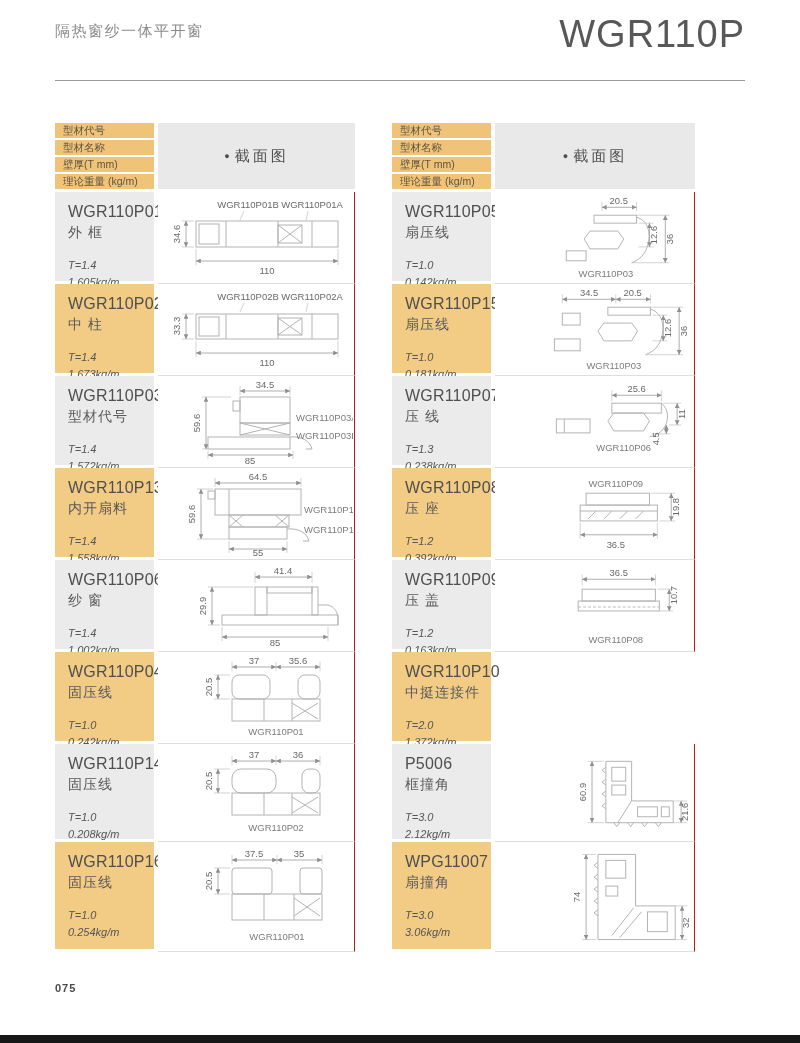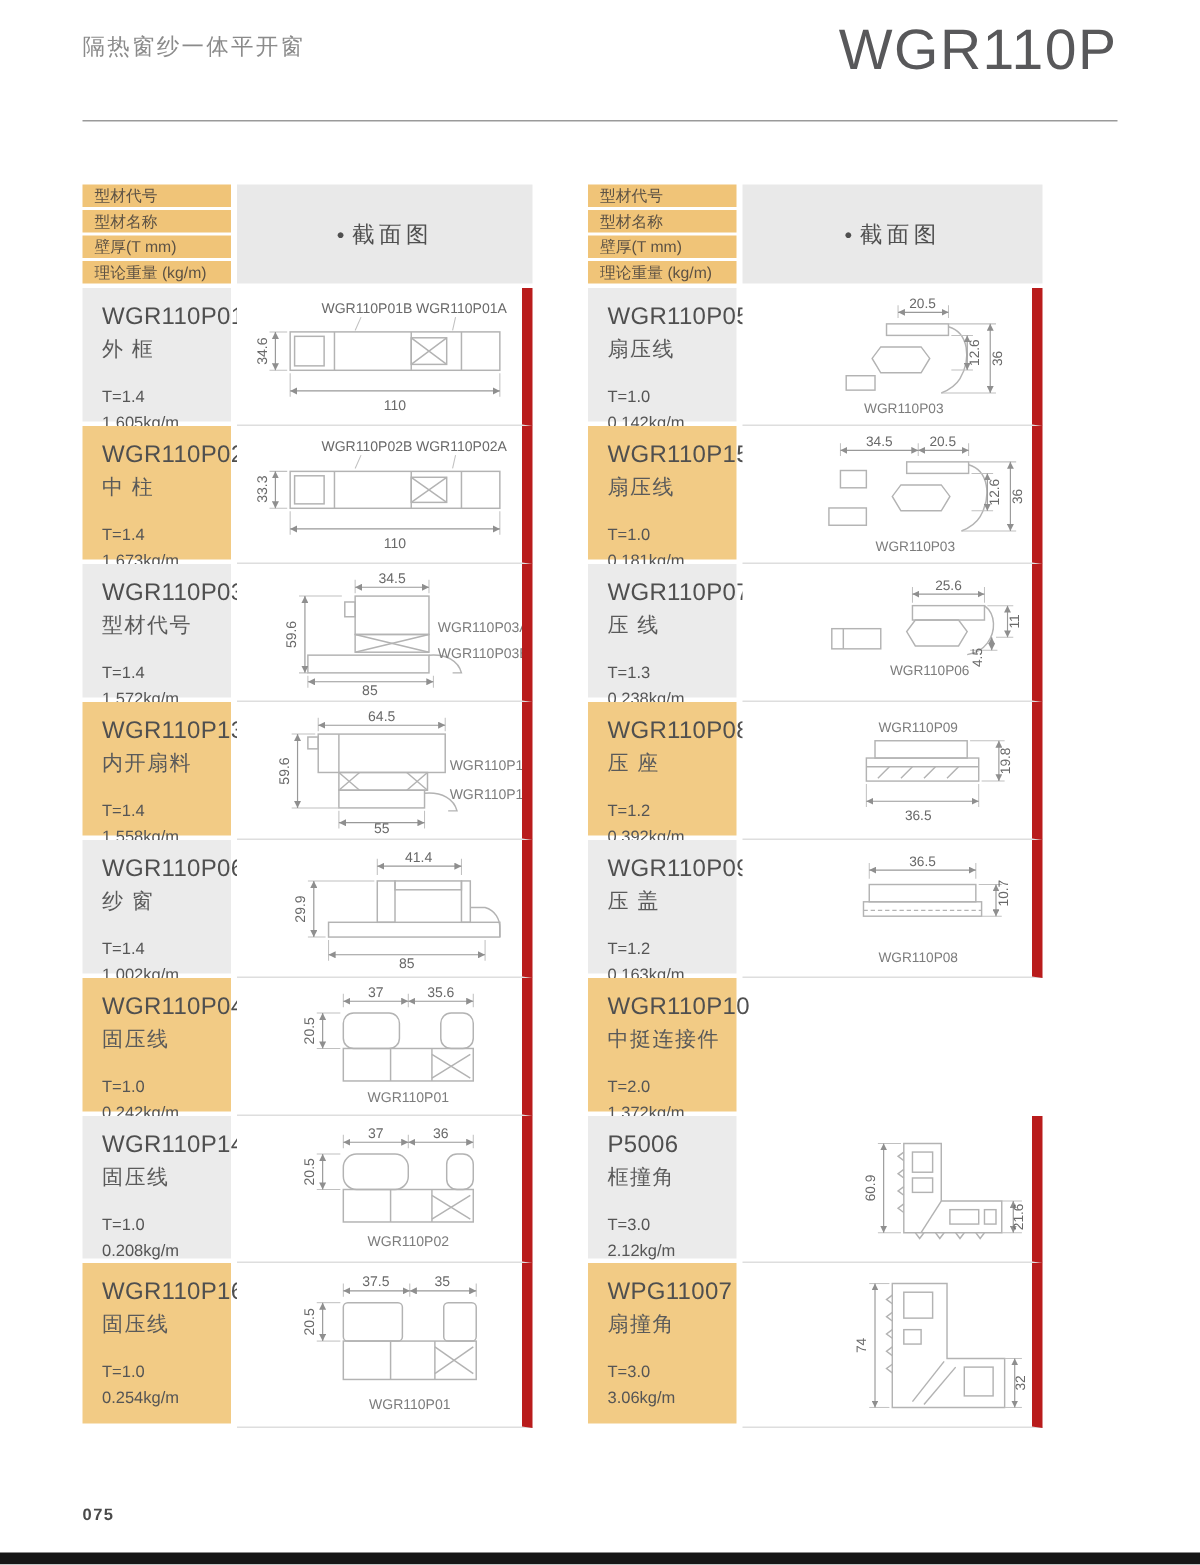"WGR110P01B" .cdiag { border-right: 7px solid #b91c1c -> 1px solid #b91c1c }
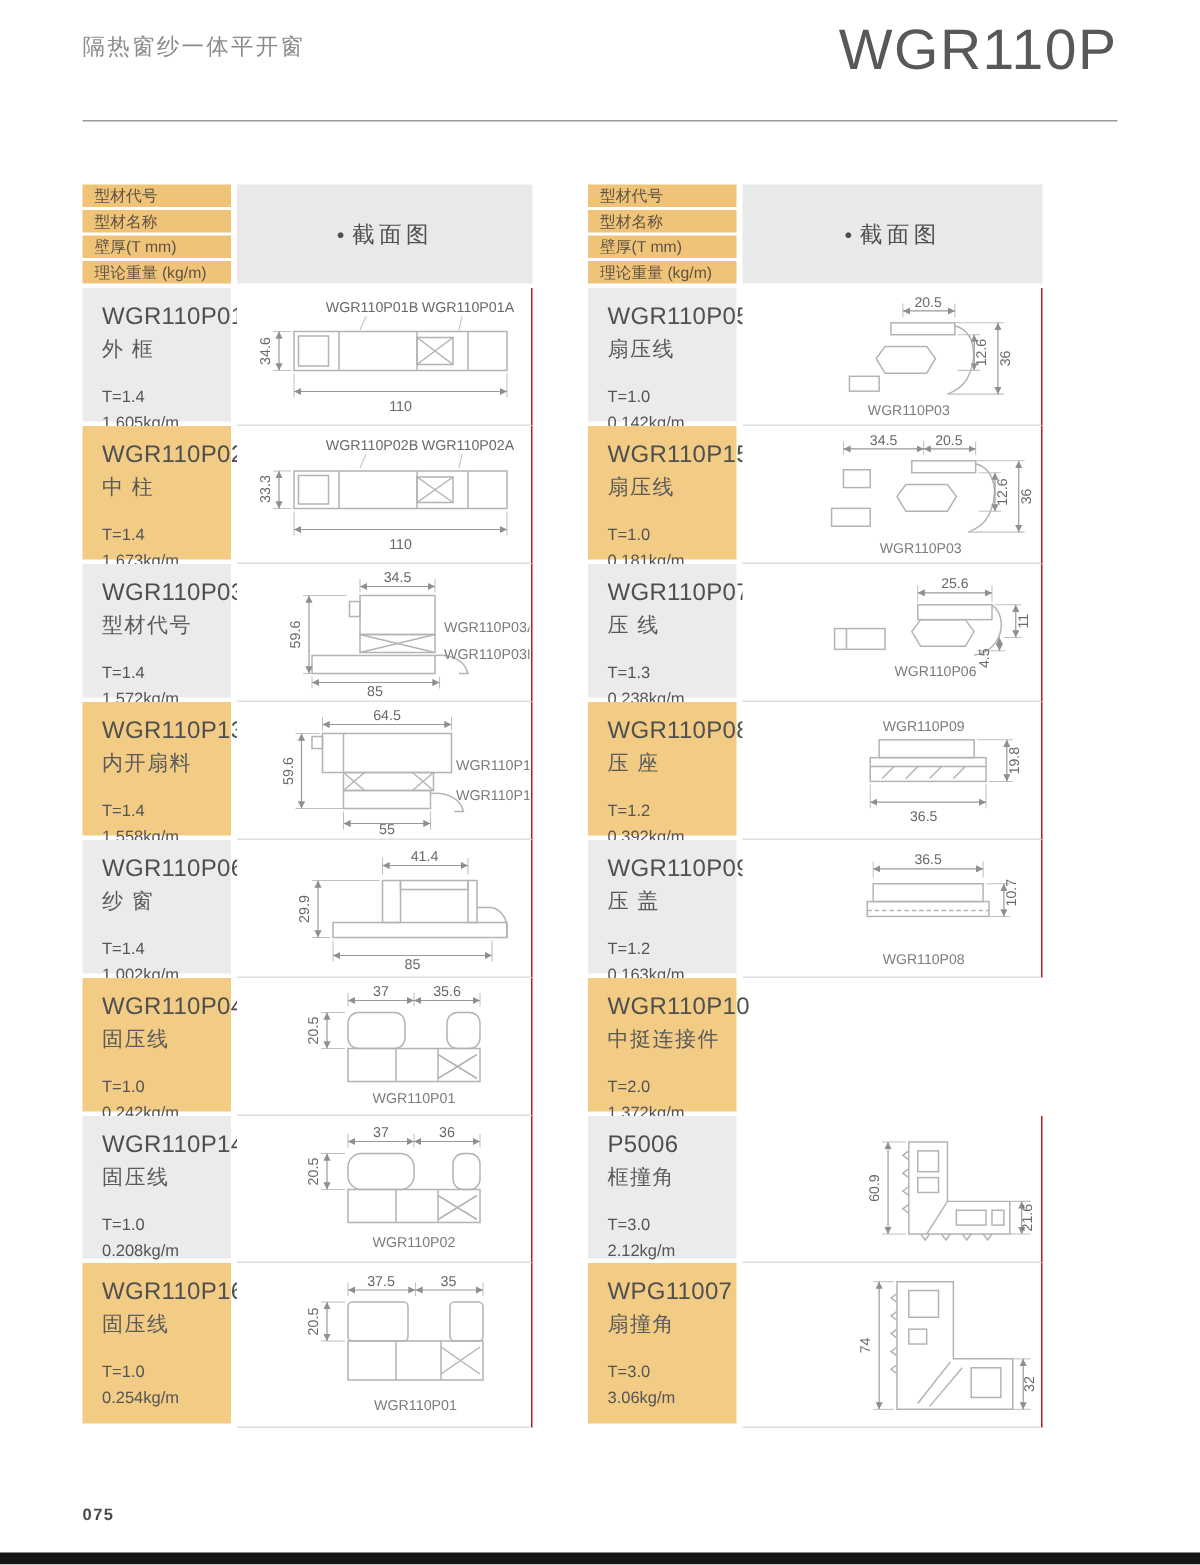"T=1.4" .spec { font-style: none -> italic }
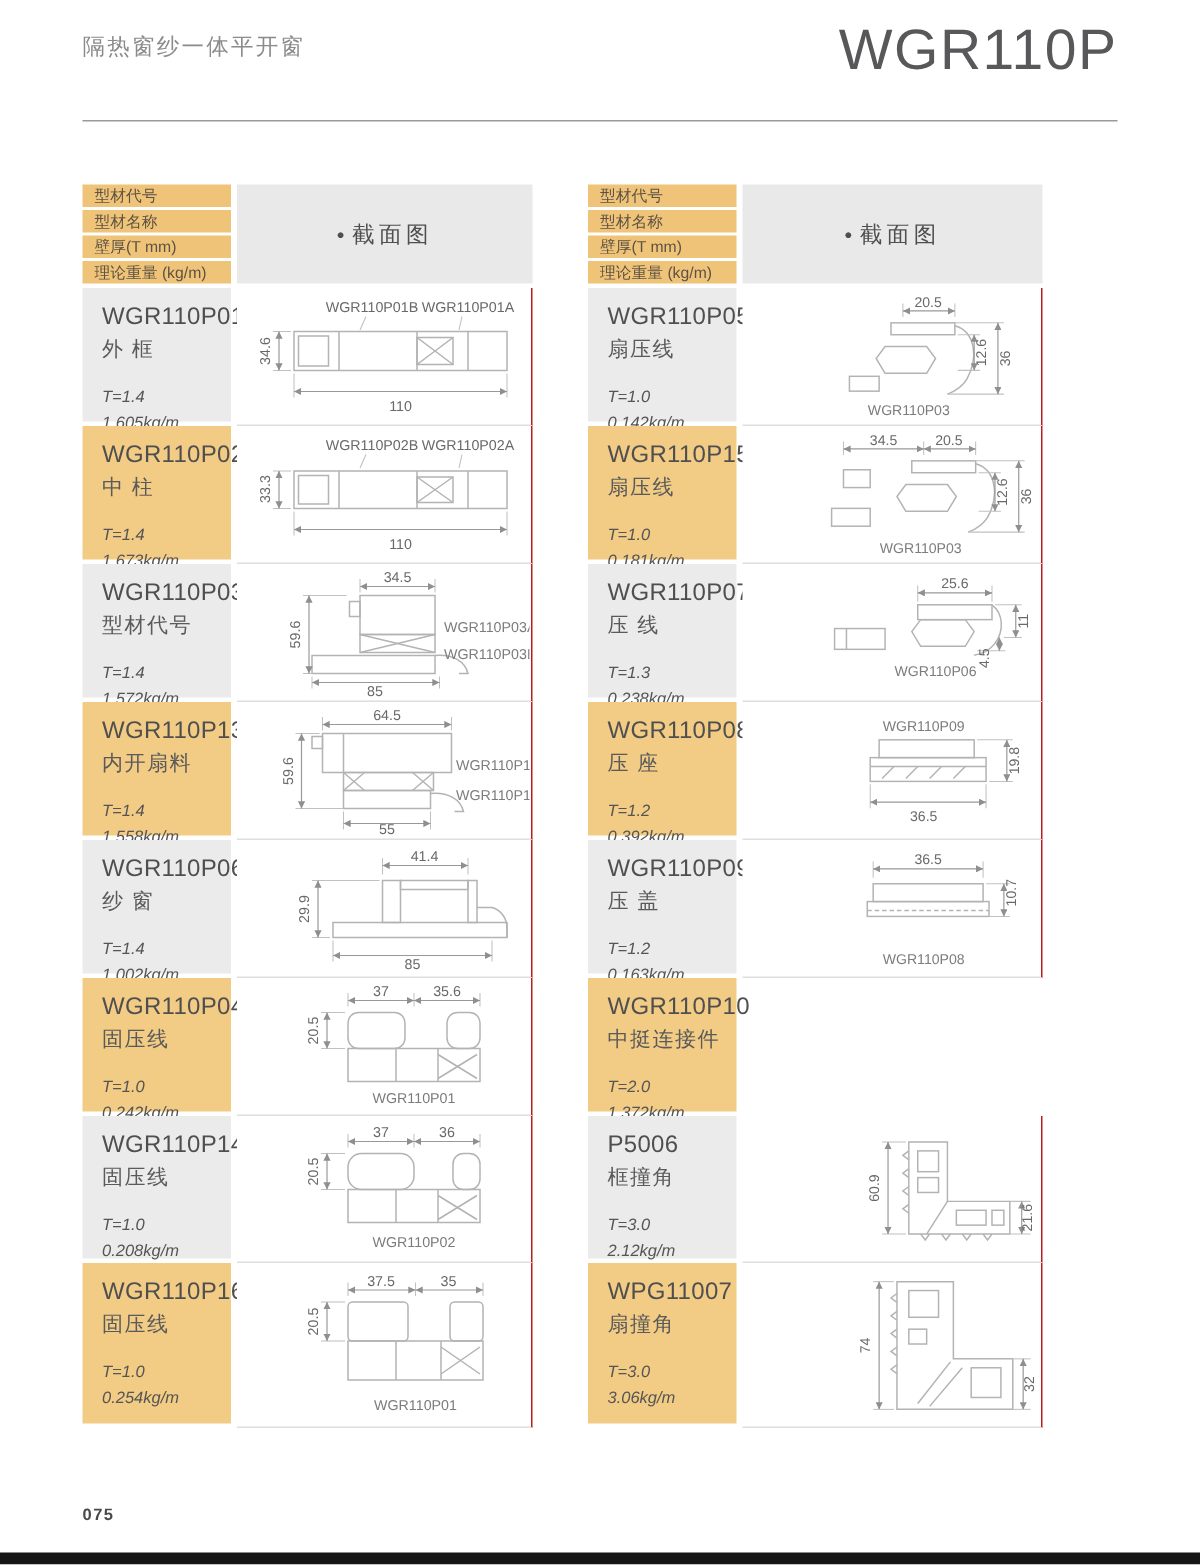"075" .pagenum { top: 1004px -> 982px }
